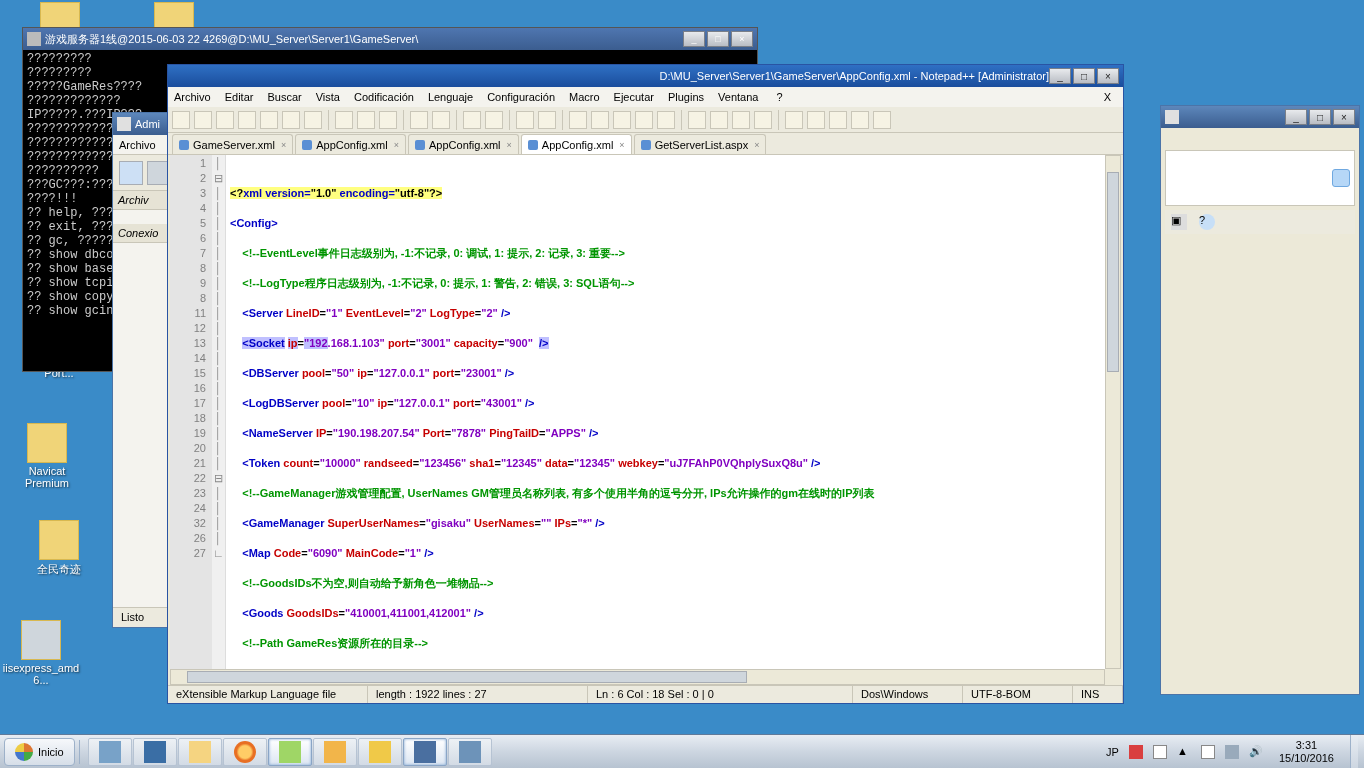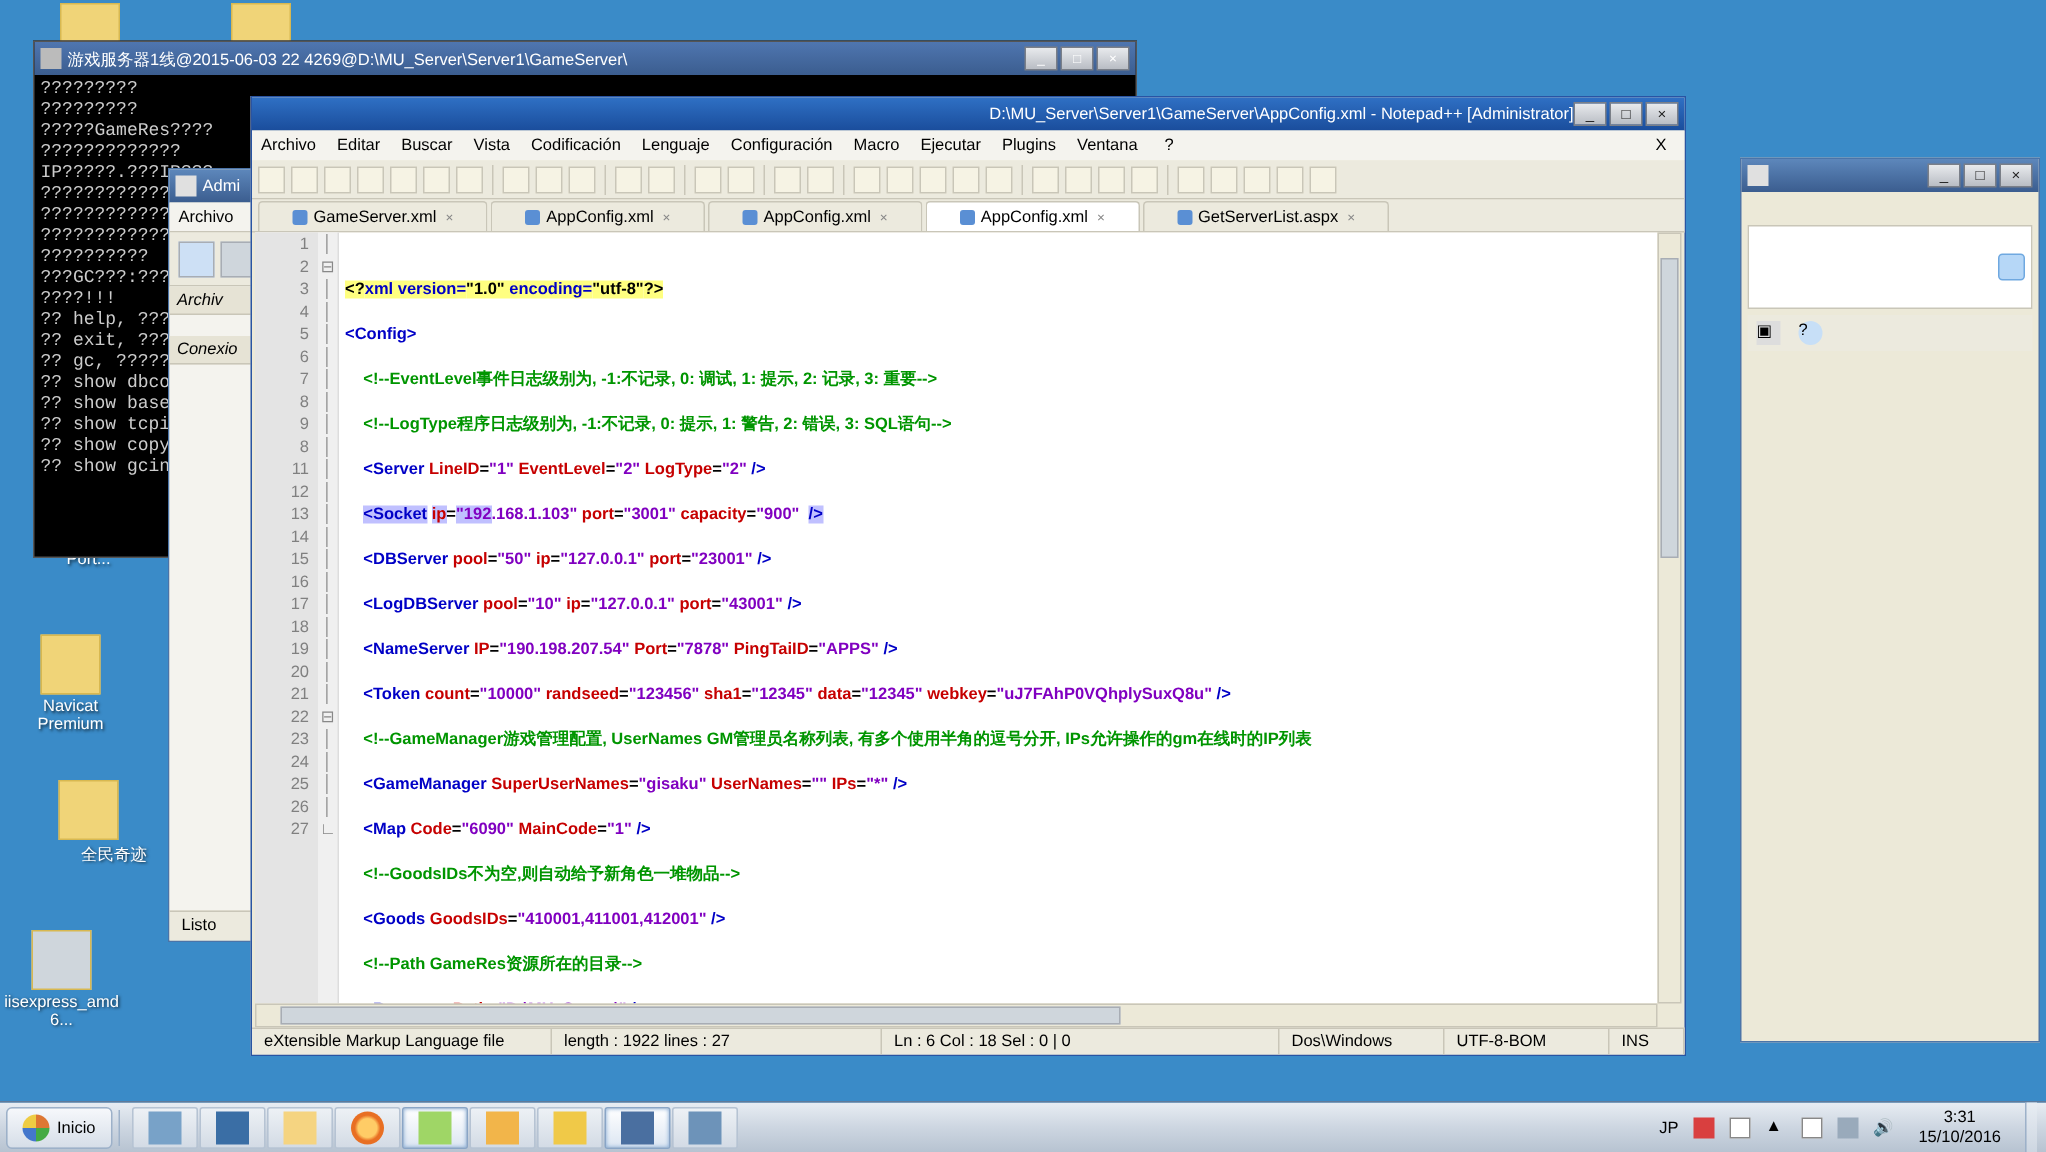"GameServer.xml" .win-npp .tab { padding: 2px 22px -> 2px 6px }
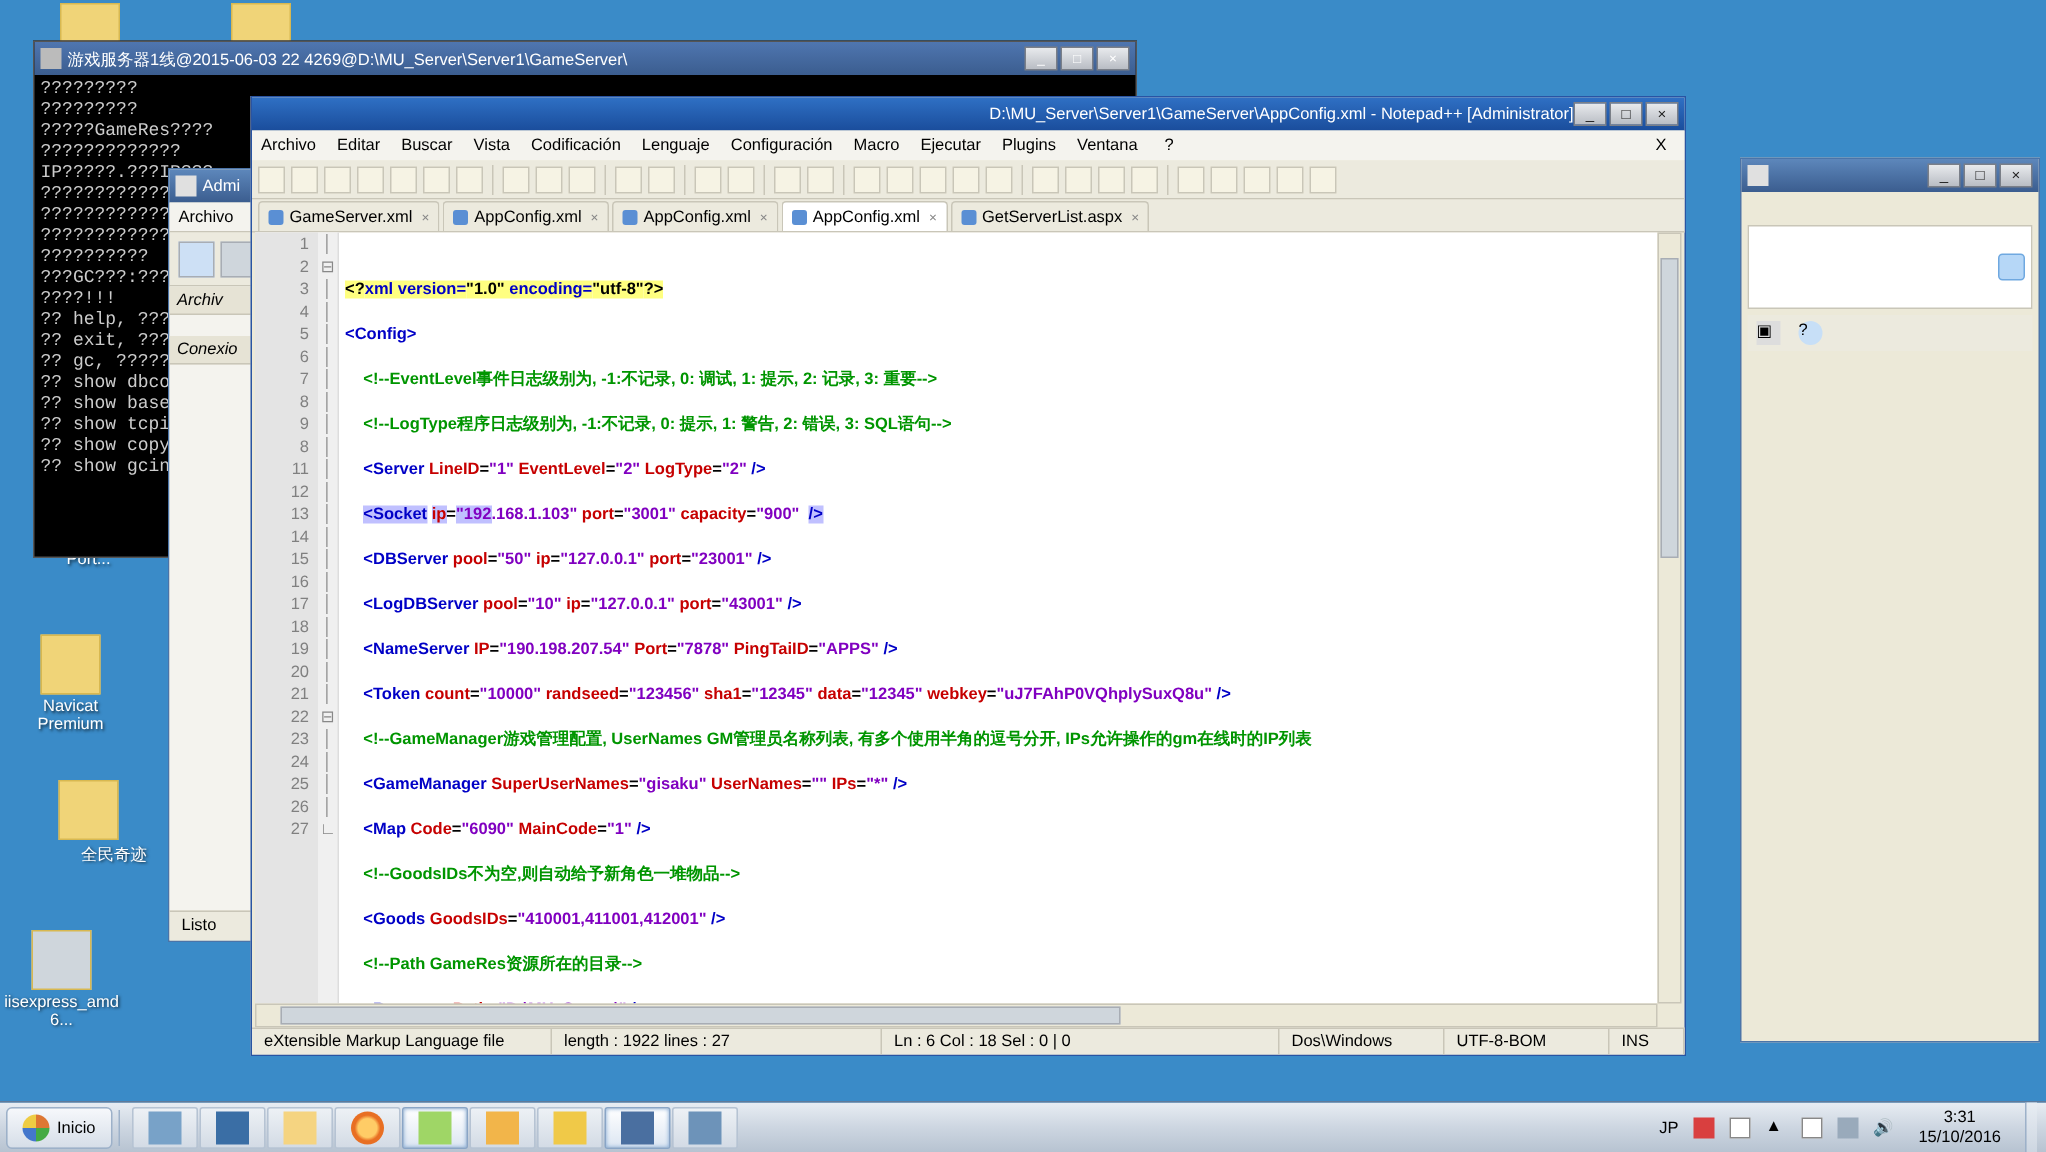"25" div { text: 25 -> 32 }
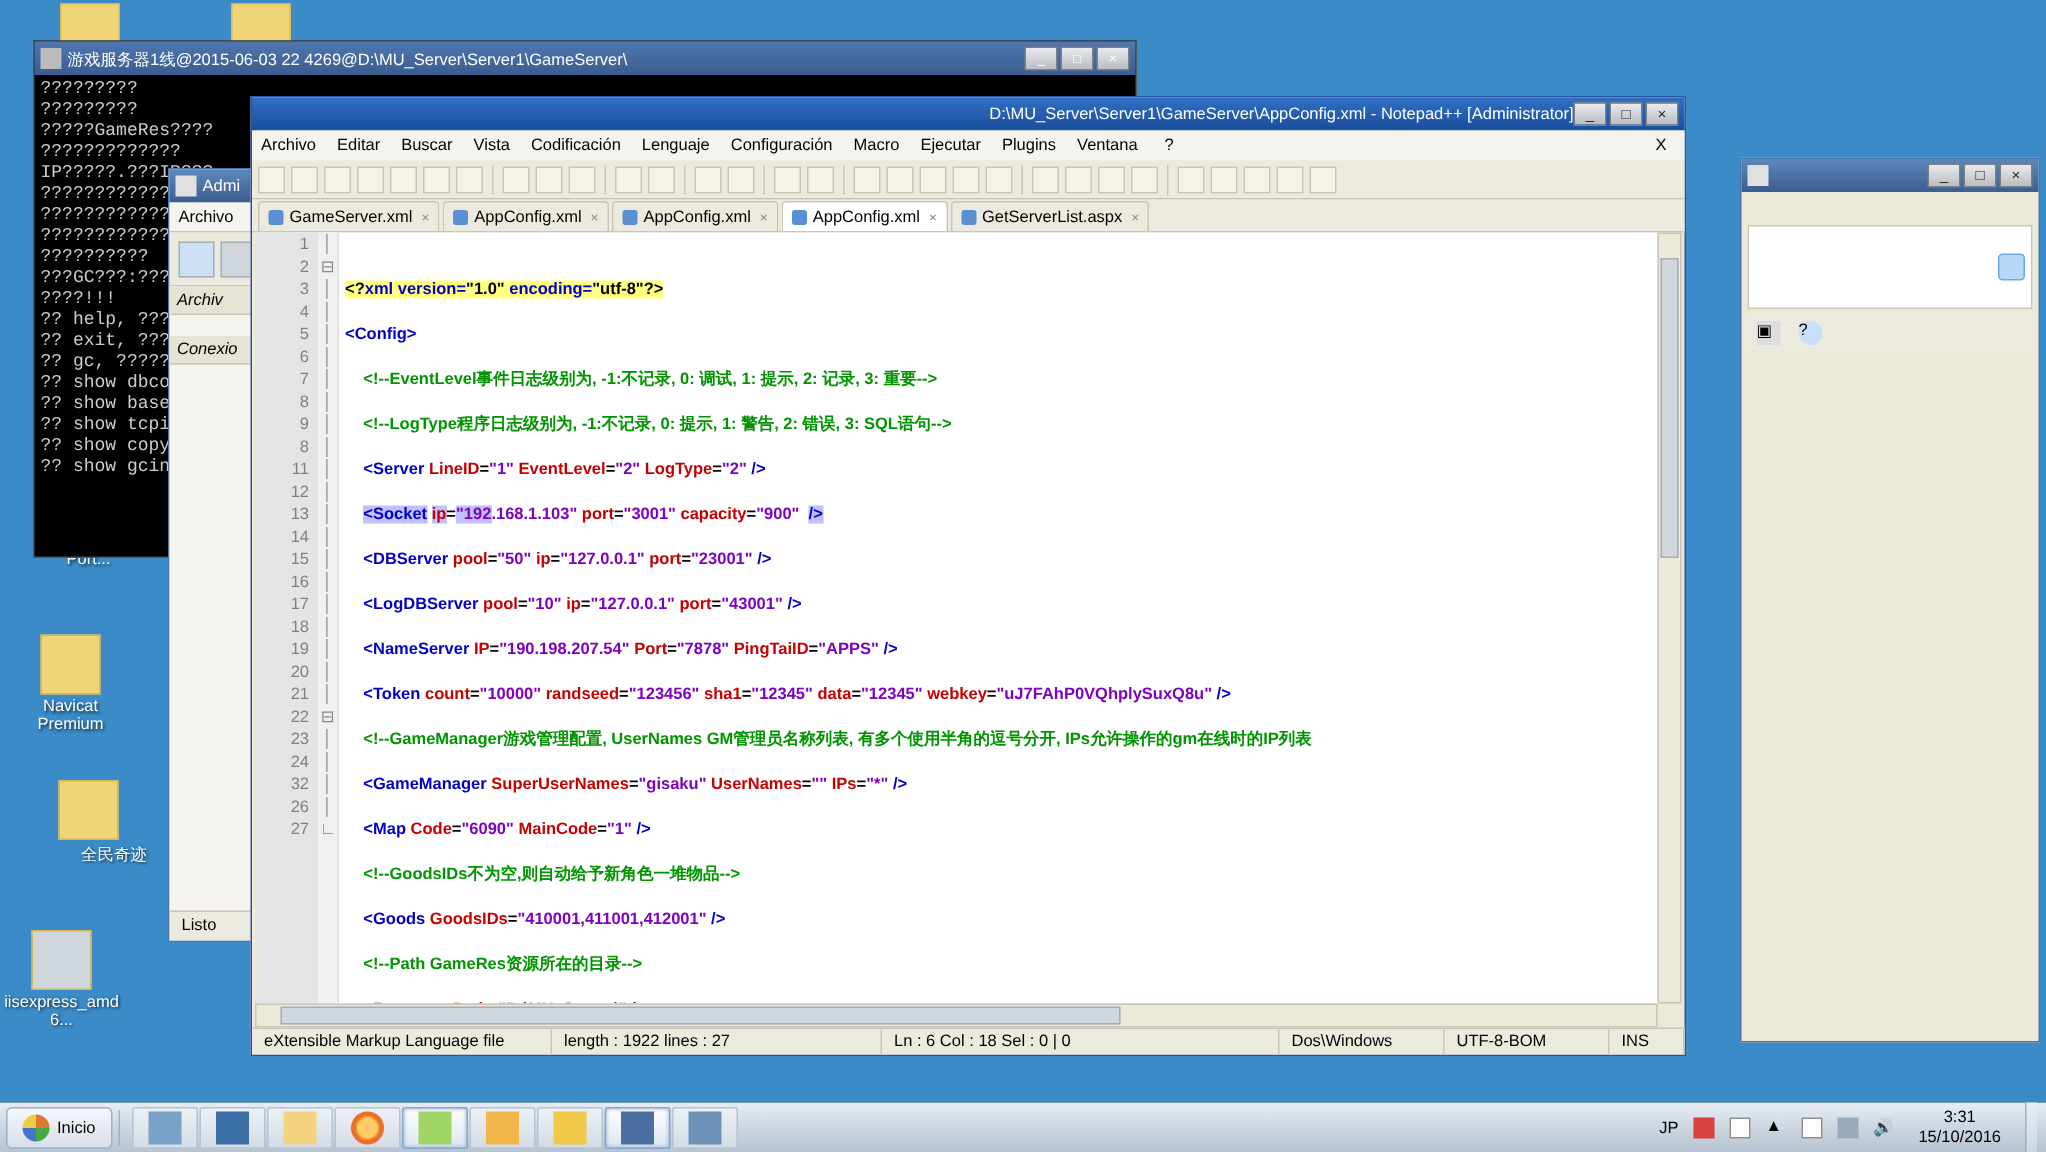"全民奇迹" div.desktop-icon { text-align: right -> none }
